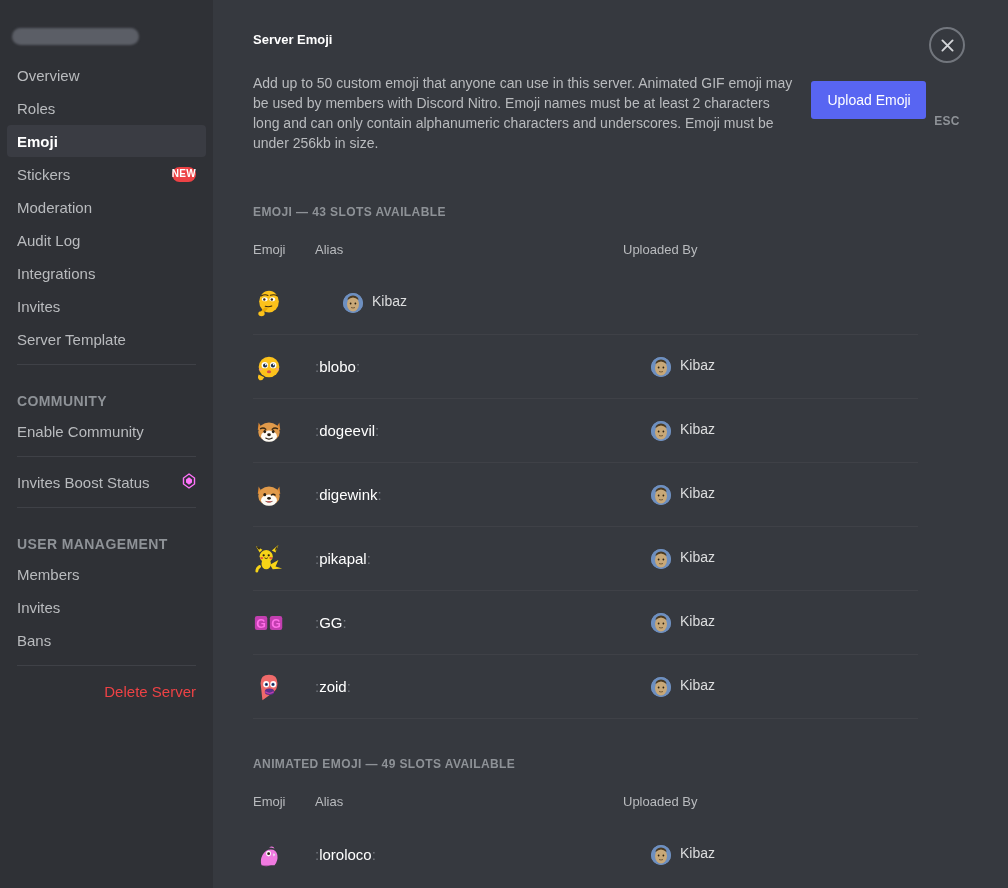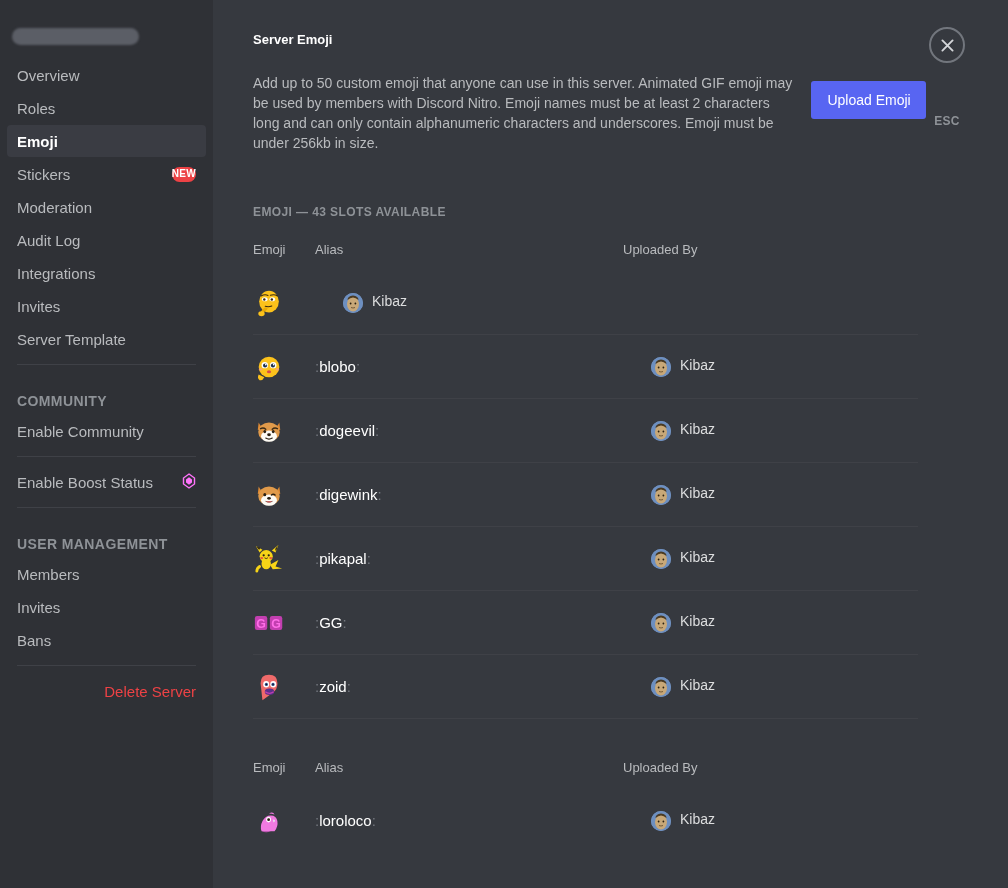"Enable Boost Status" span.nav-label { text: Enable -> Invites }
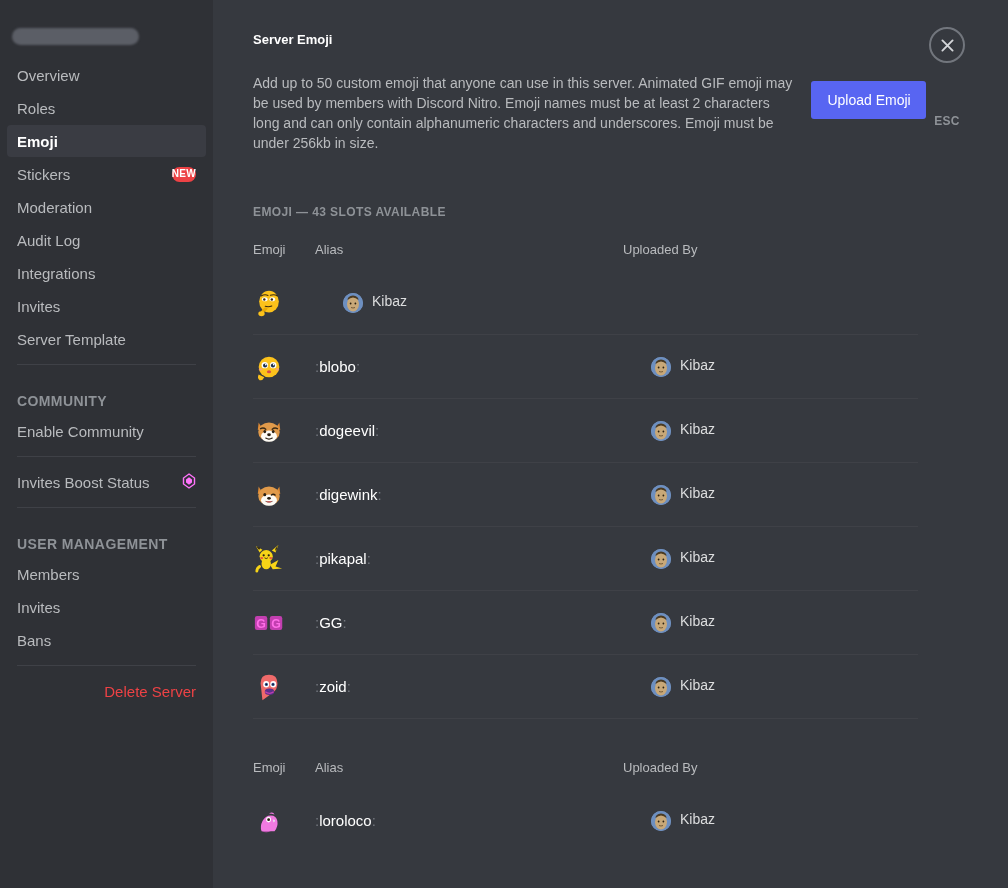"ANIMATED EMOJI — 49 SLOTS" div.section-title { html: none -> <div>ANIMATED EMOJI — 49 SLOTS AVAILABLE</div> }
